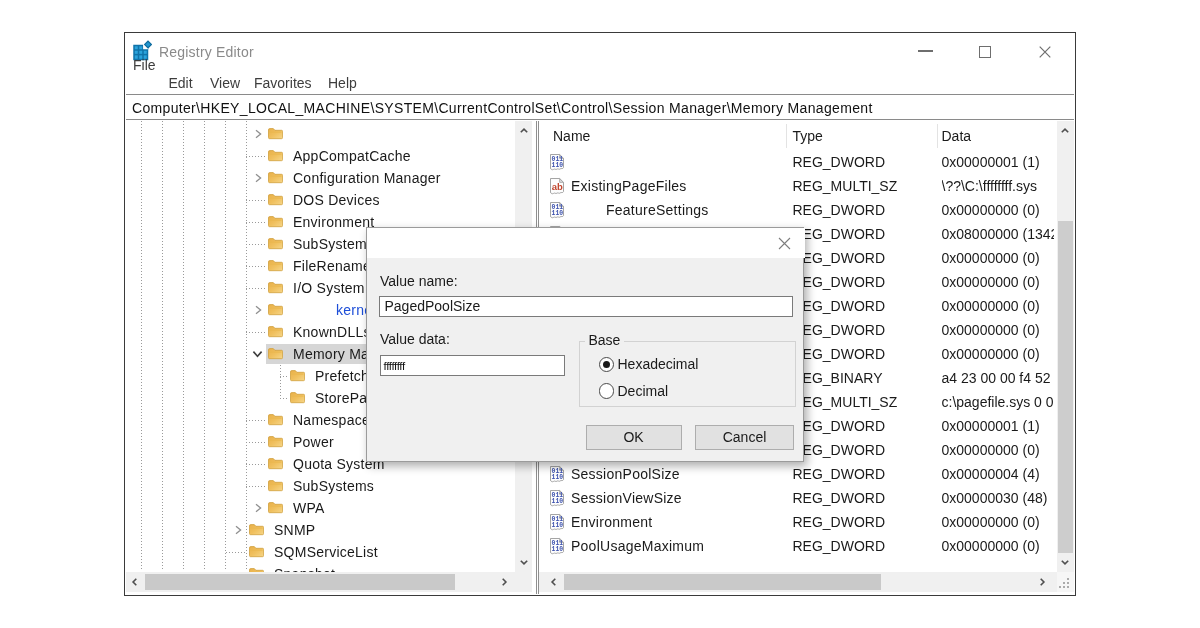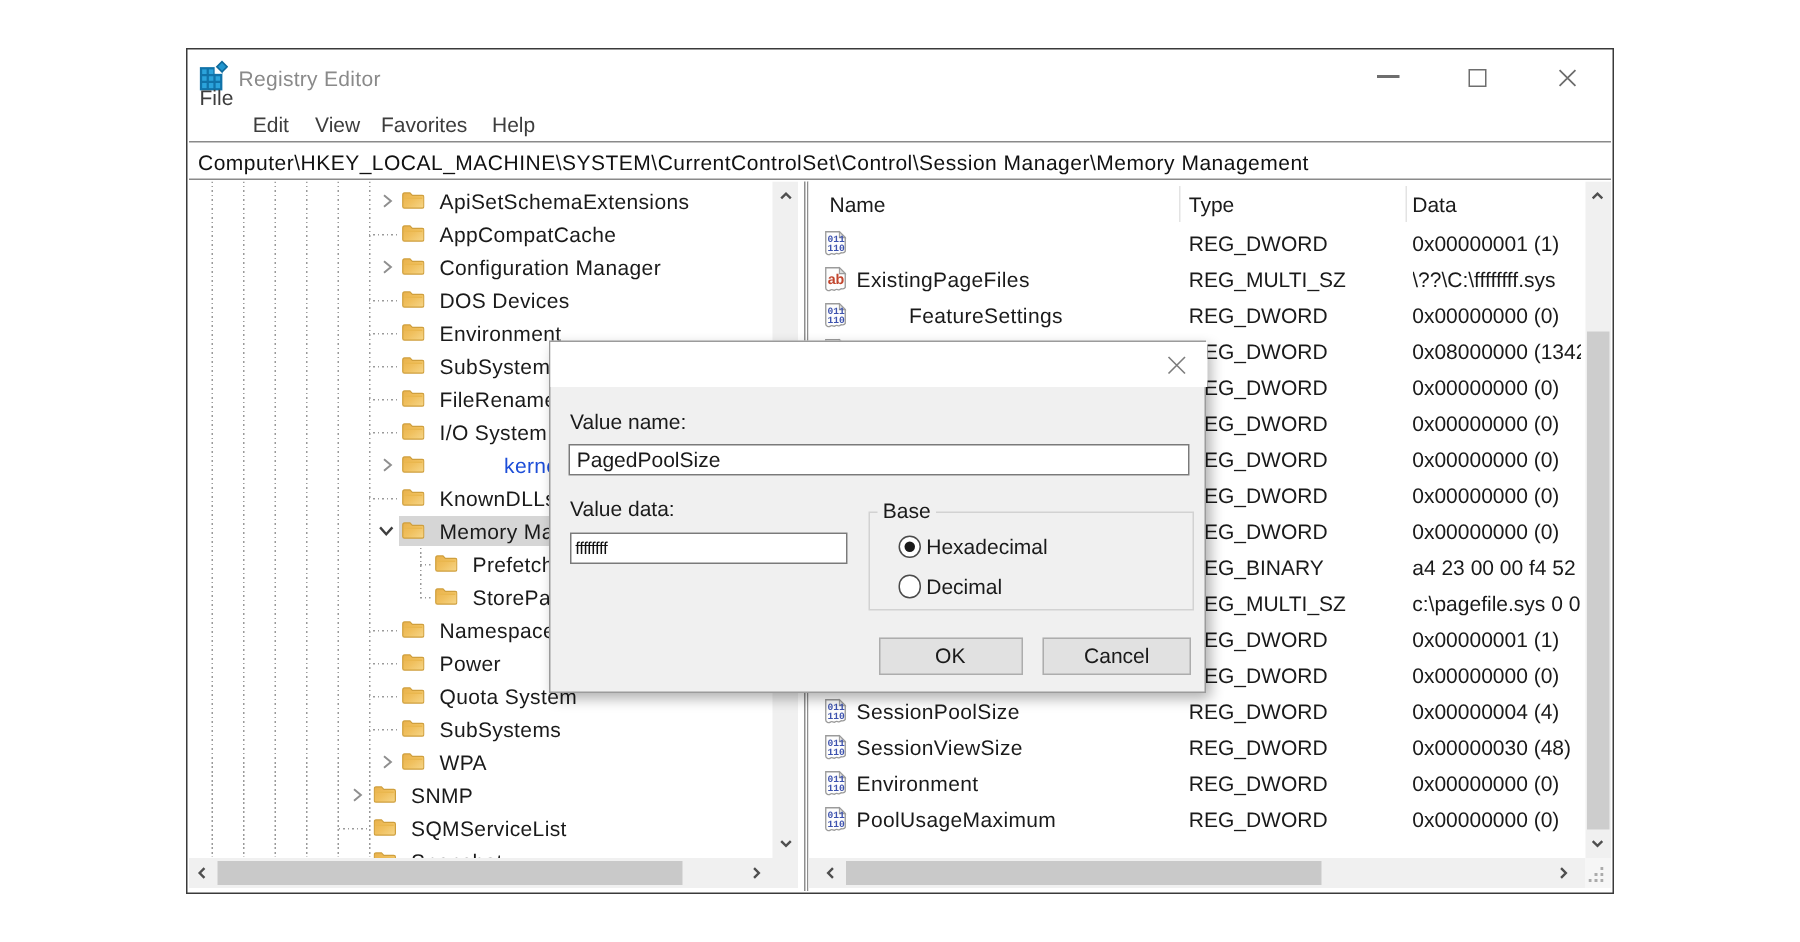"ApiSetSchemaExtensions" div { html: <div>ApiSetSchemaExtensions</div> -> none }
